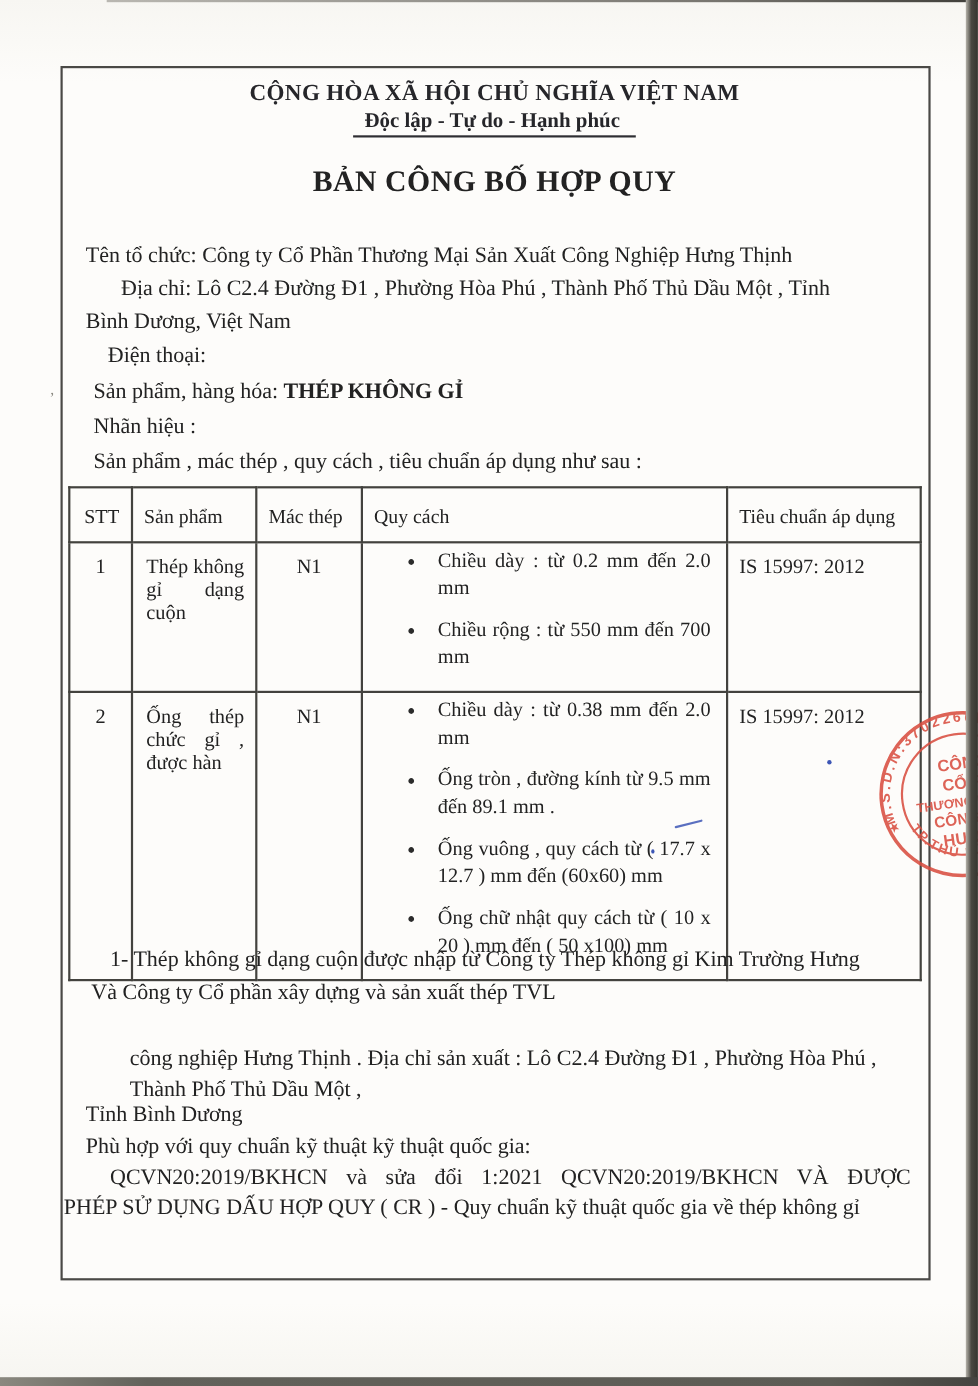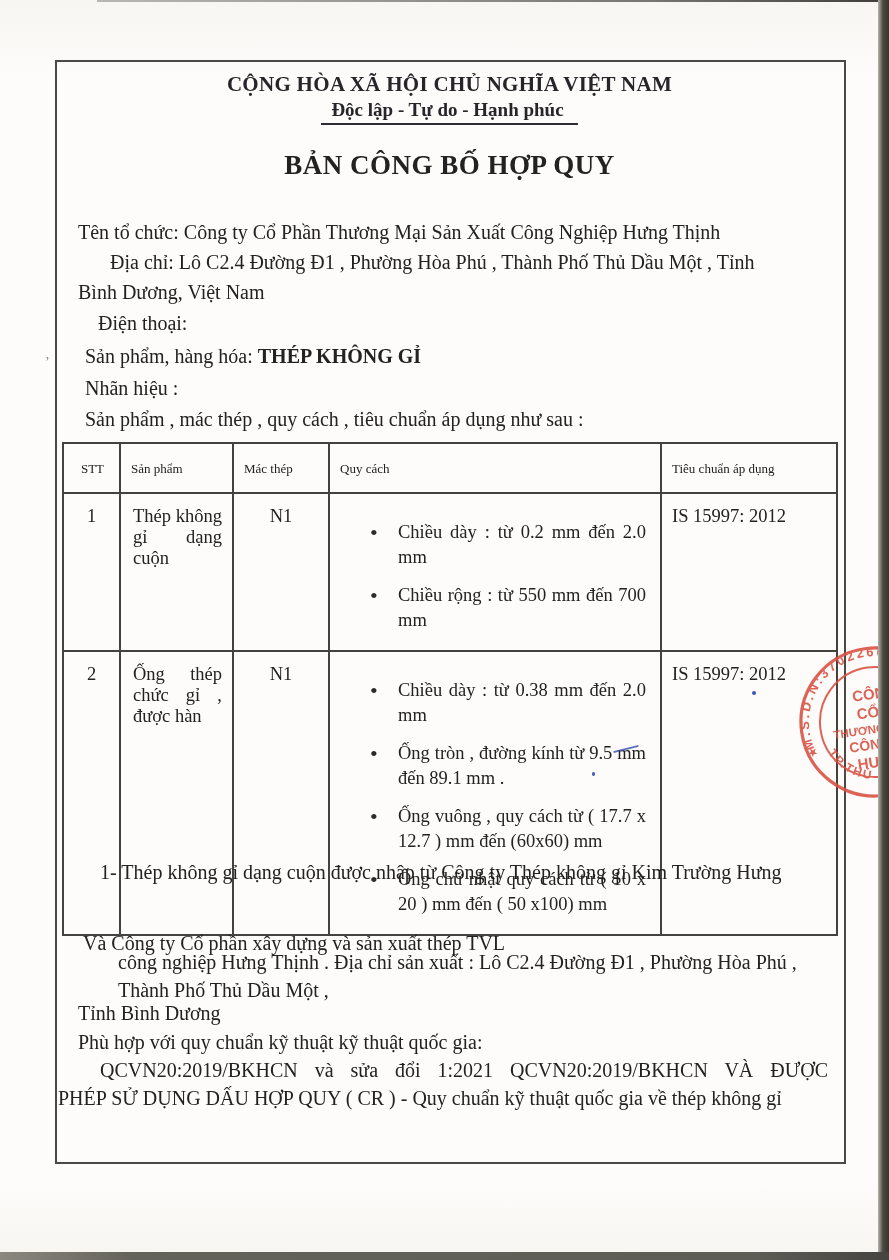"STT" table.main th { font-size: 13px -> 18px }
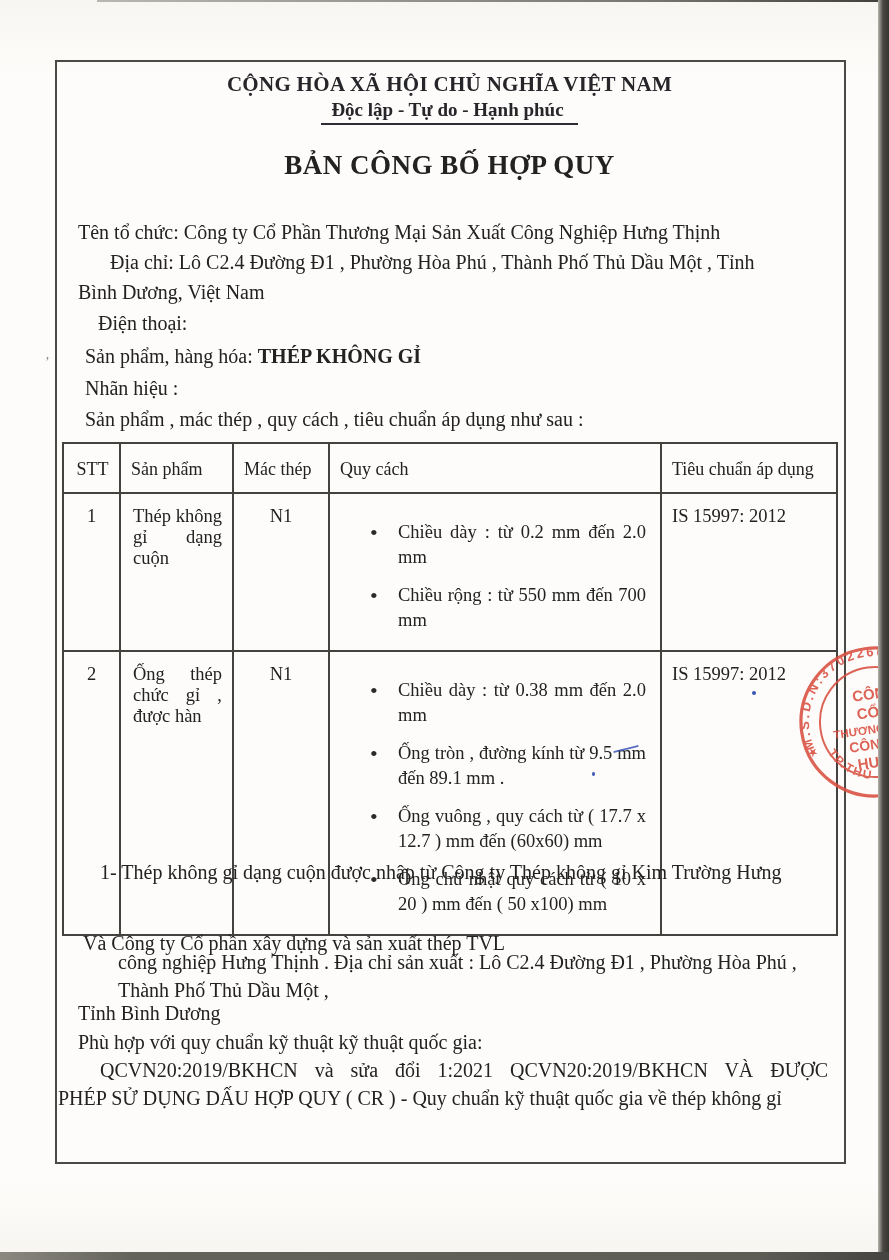"Chiều dày : từ 0.2" ul.specs { margin: 22px 0 0 0 -> 0 0 0 0 }
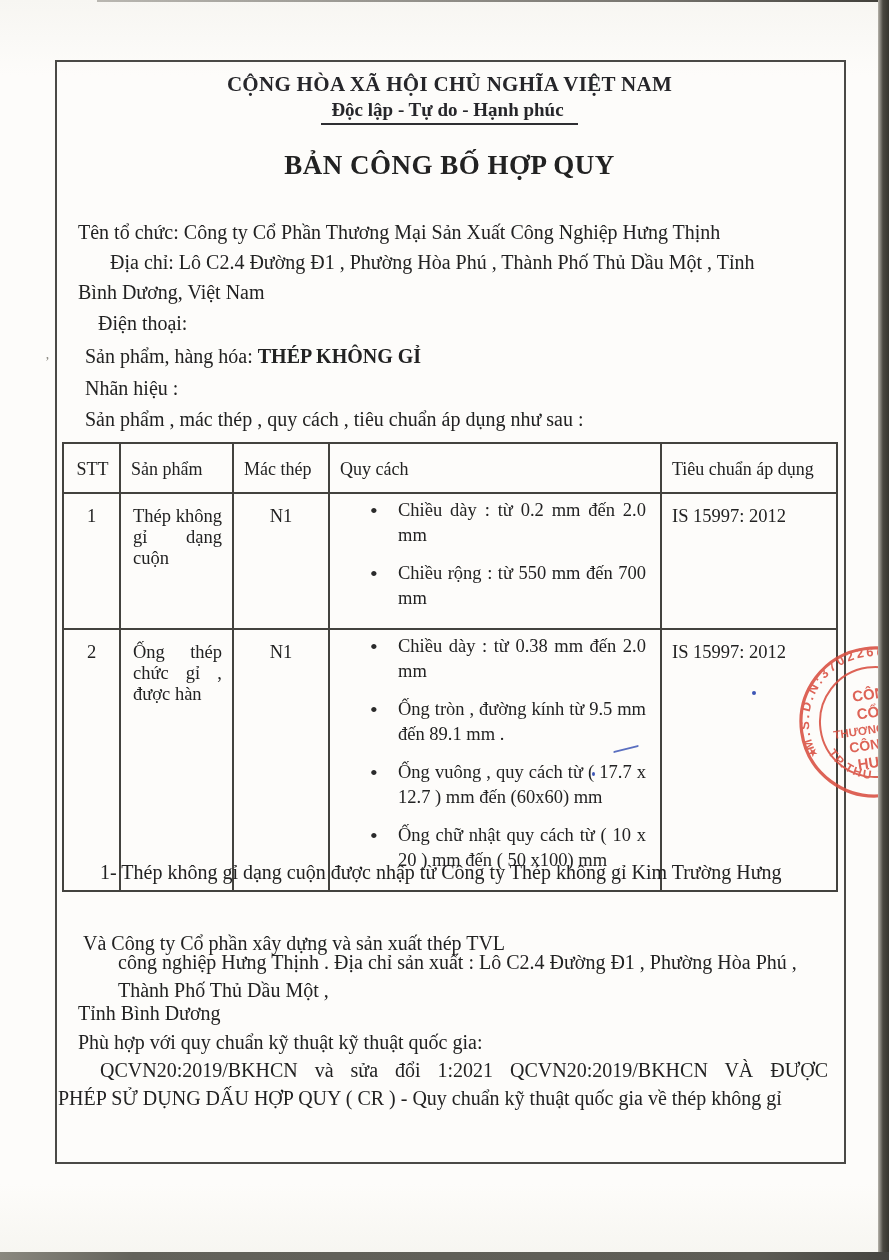"Và Công ty Cổ phần" div.abs { top: 932px -> 891px }
